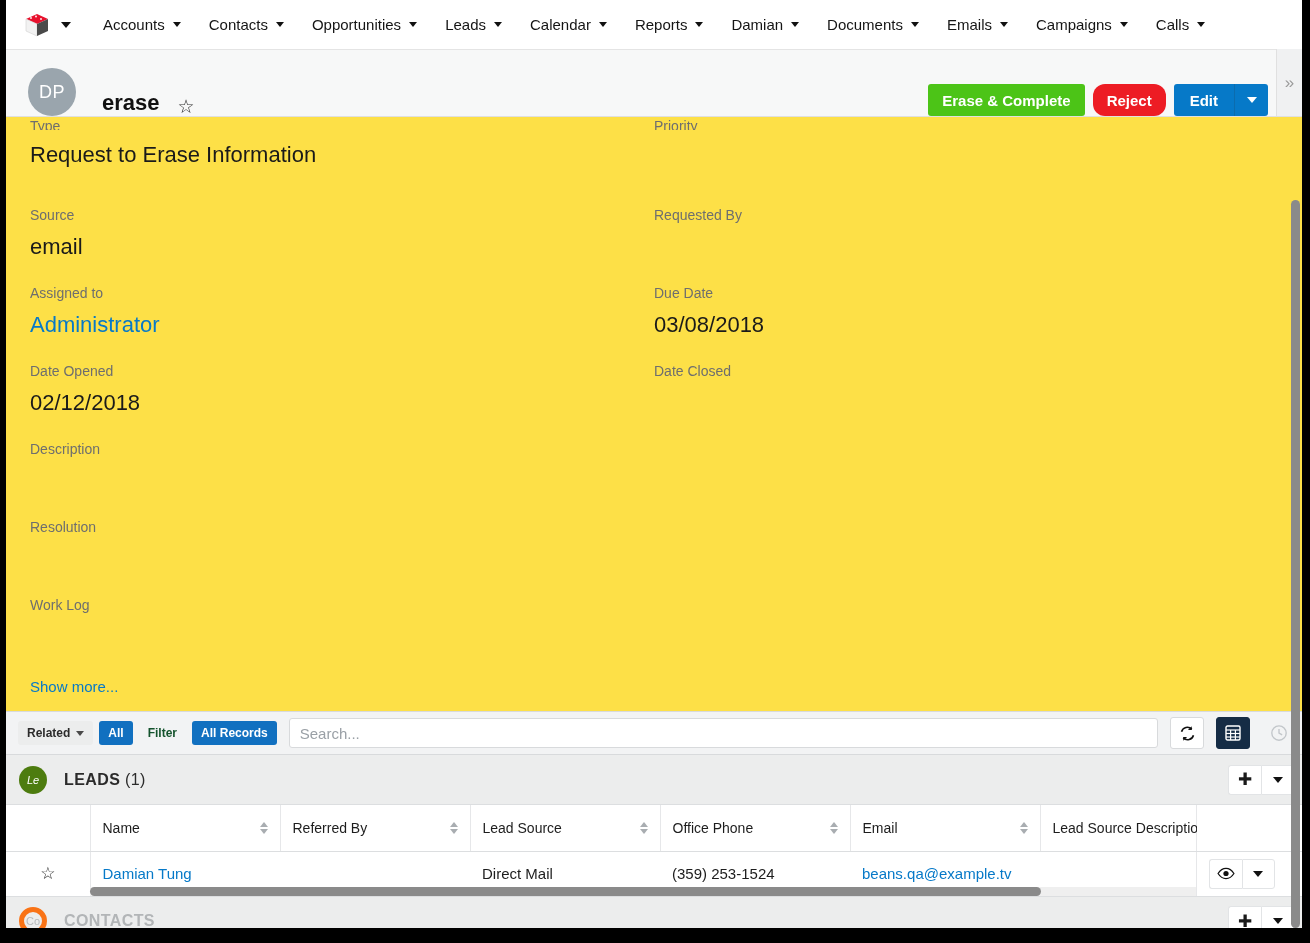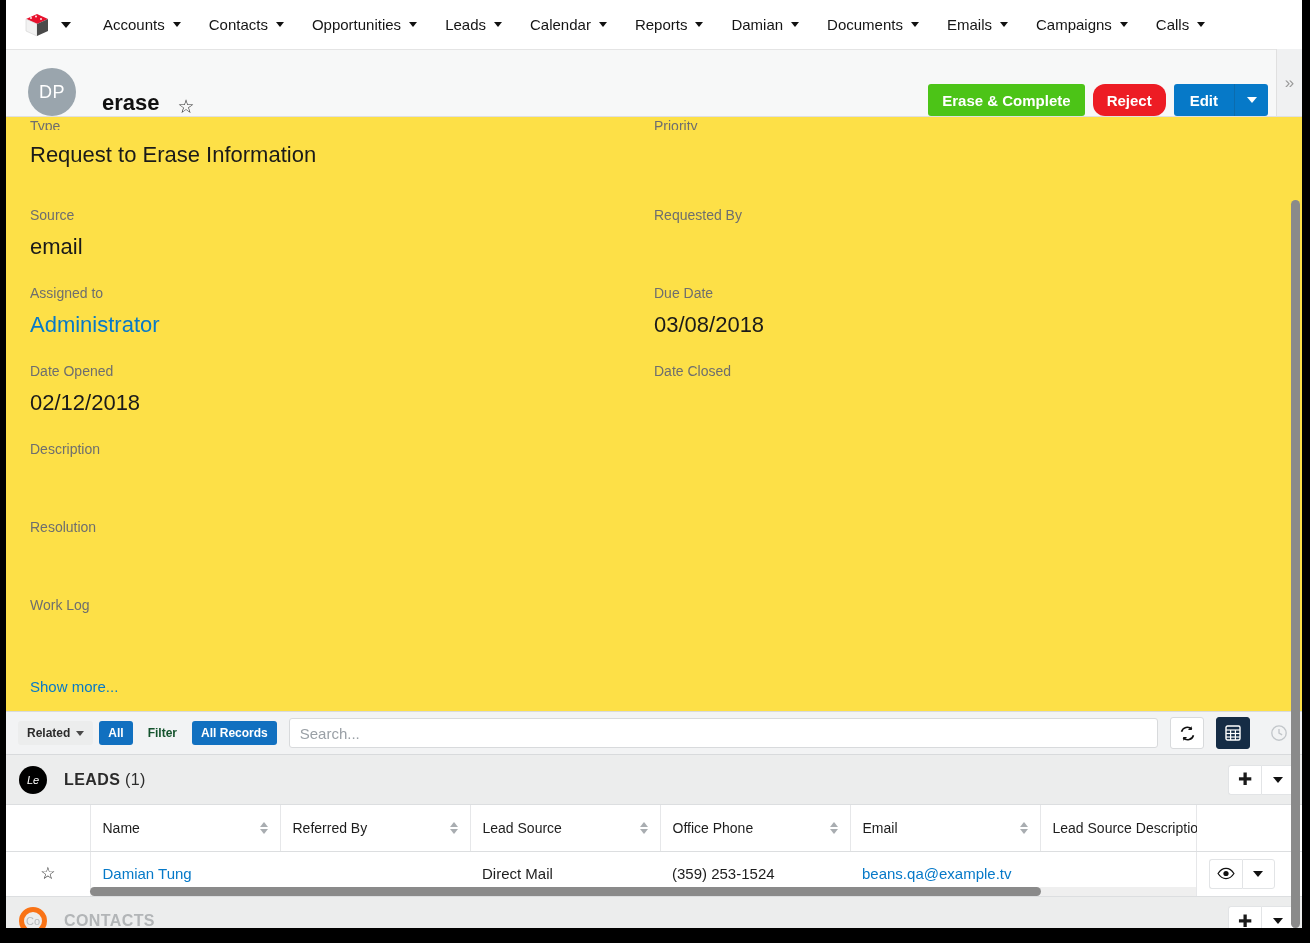"Le" .sp-badge.purple { background: #000000 -> #4d7c0f }
